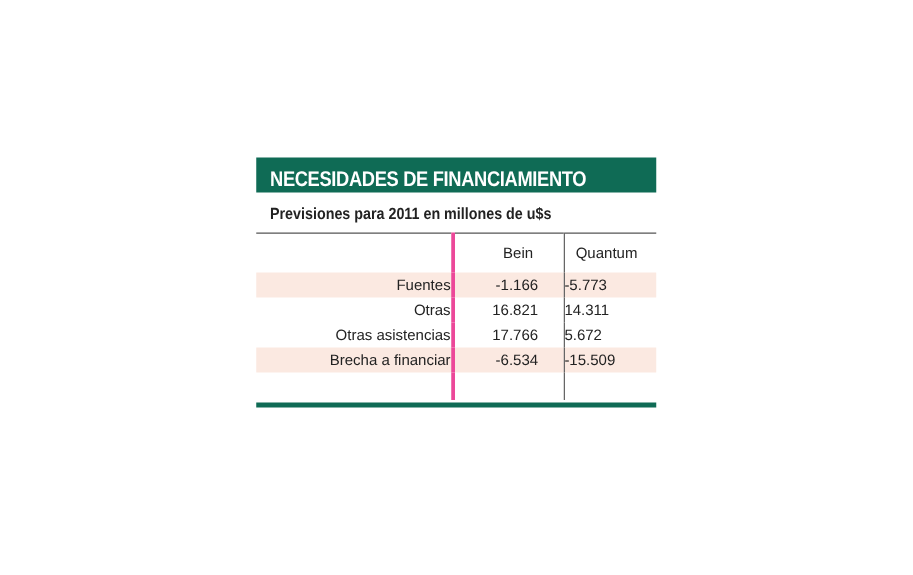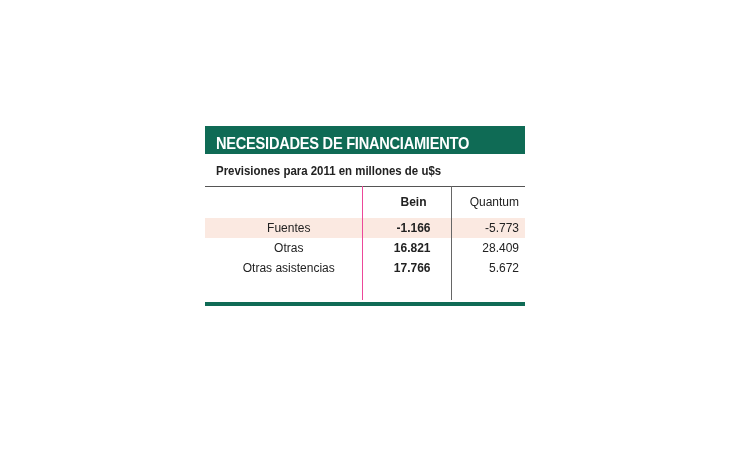"Bein" .c2 { border-left: 1px solid #ec4899 -> 3px solid #ec4899; font-weight: bold -> none }
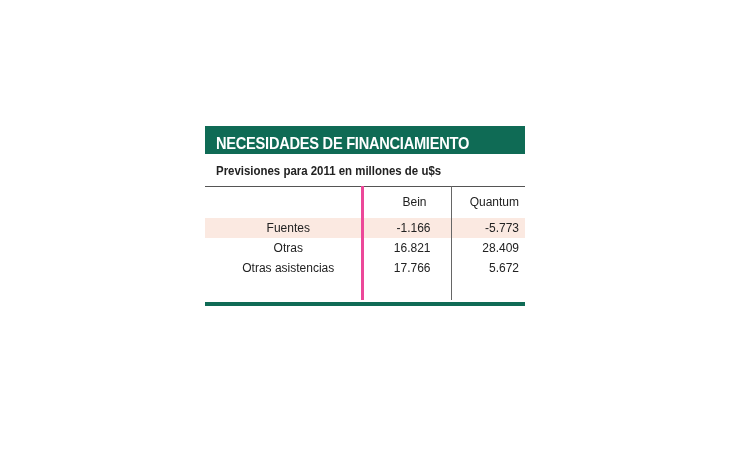"Quantum" .c3 { text-align: right -> none }
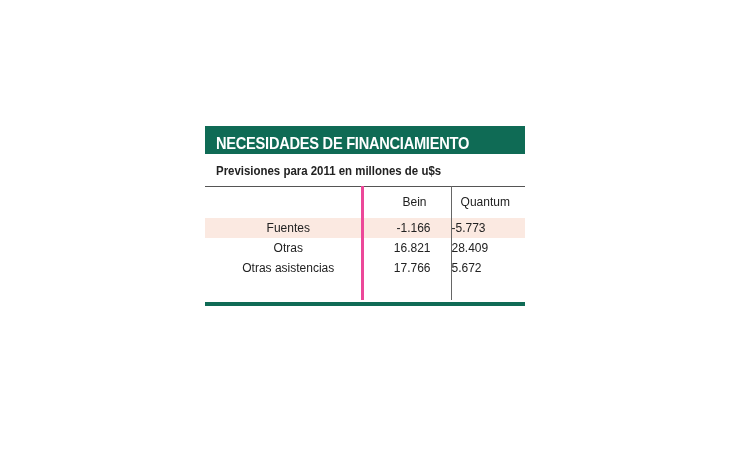"Fuentes" .c1 { text-align: center -> right }
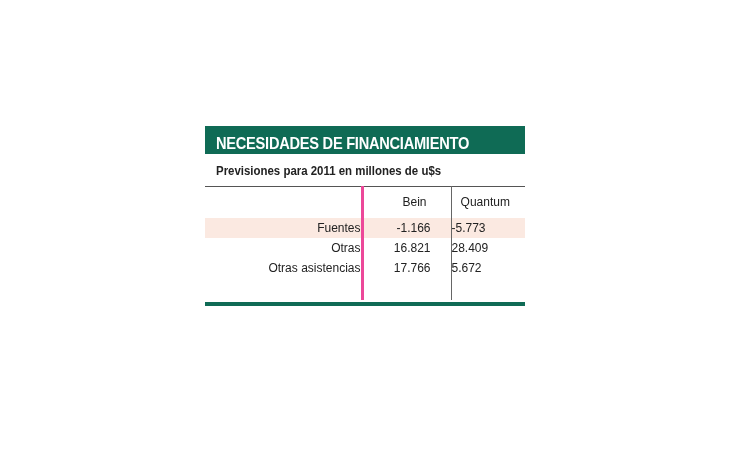"28.409" td.c3 { text: 28.409 -> 14.311 }
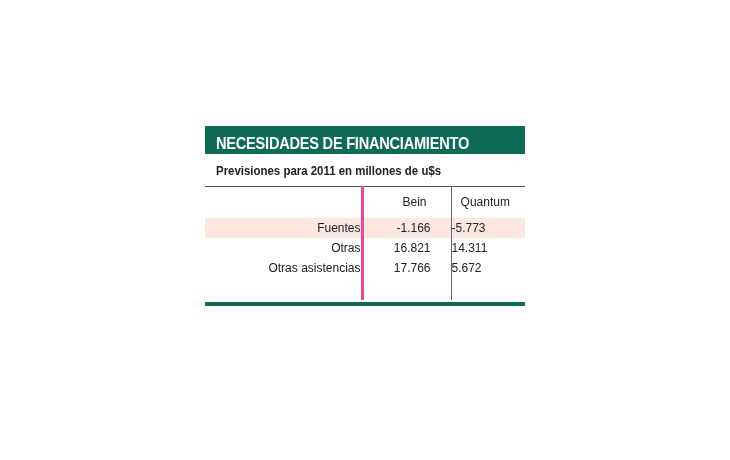"Brecha a financiar" tr.shade { html: none -> <tr> <td>Brecha a financiar</td> <td>-6.534</td> <td>-15.509</td> </tr> }
